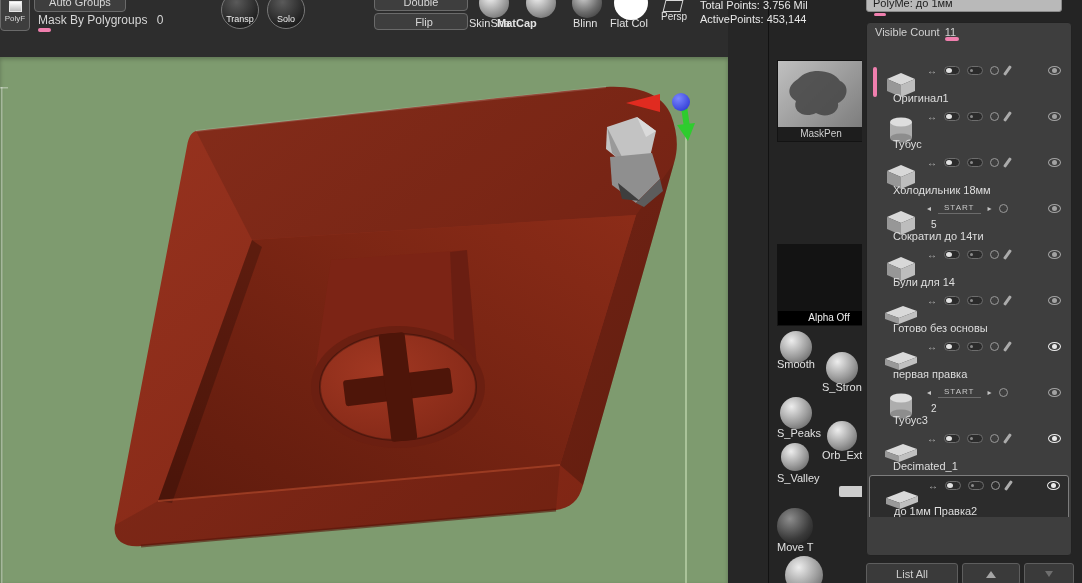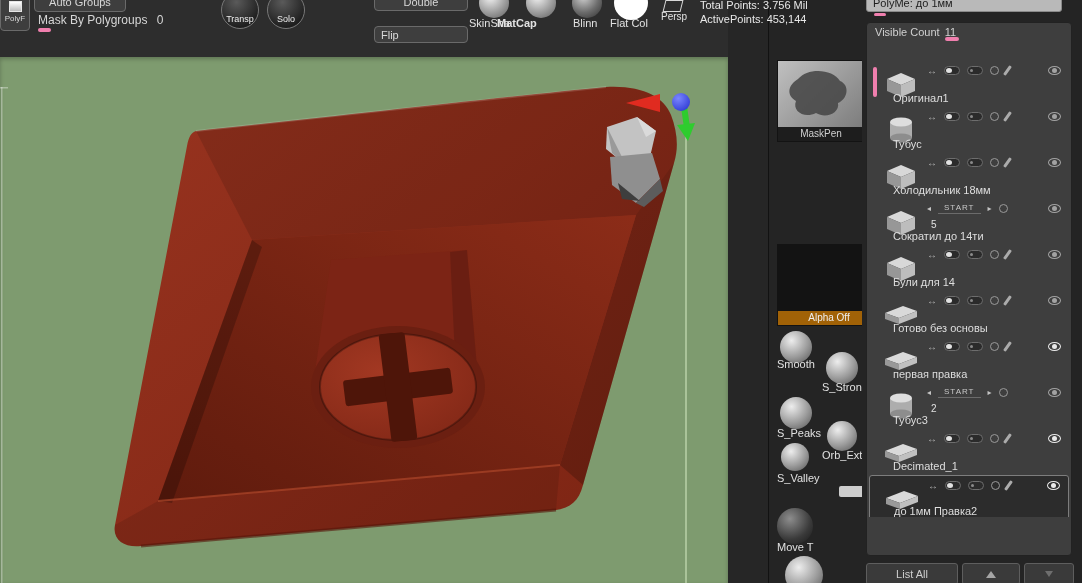"Flip" #flip-btn { justify-content: flex-start -> center; margin-top: 13px -> none }
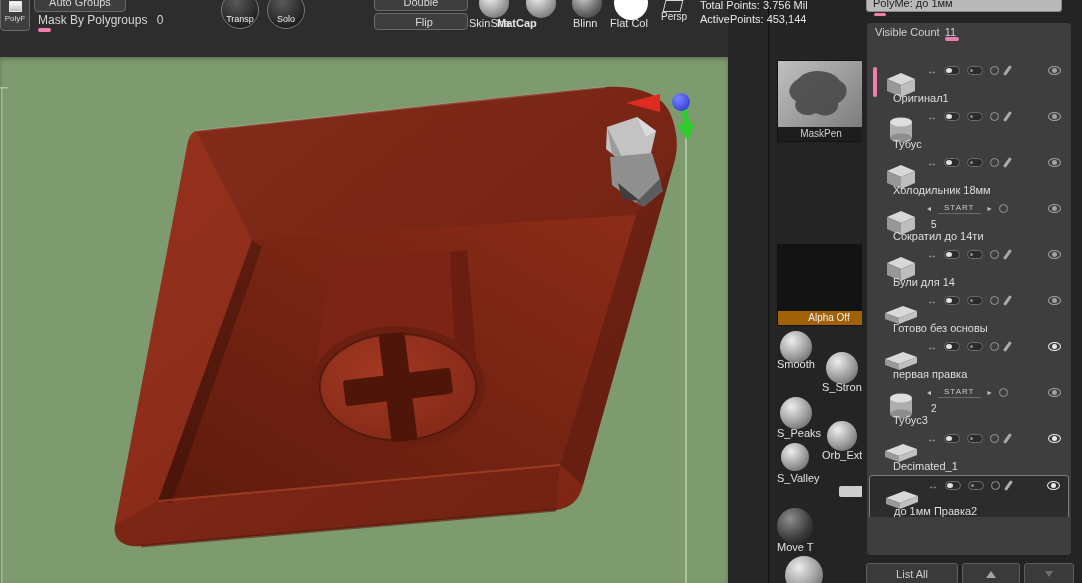"Alpha Off" #card-alpha .bp-label { background: #a16207 -> #000000 }
